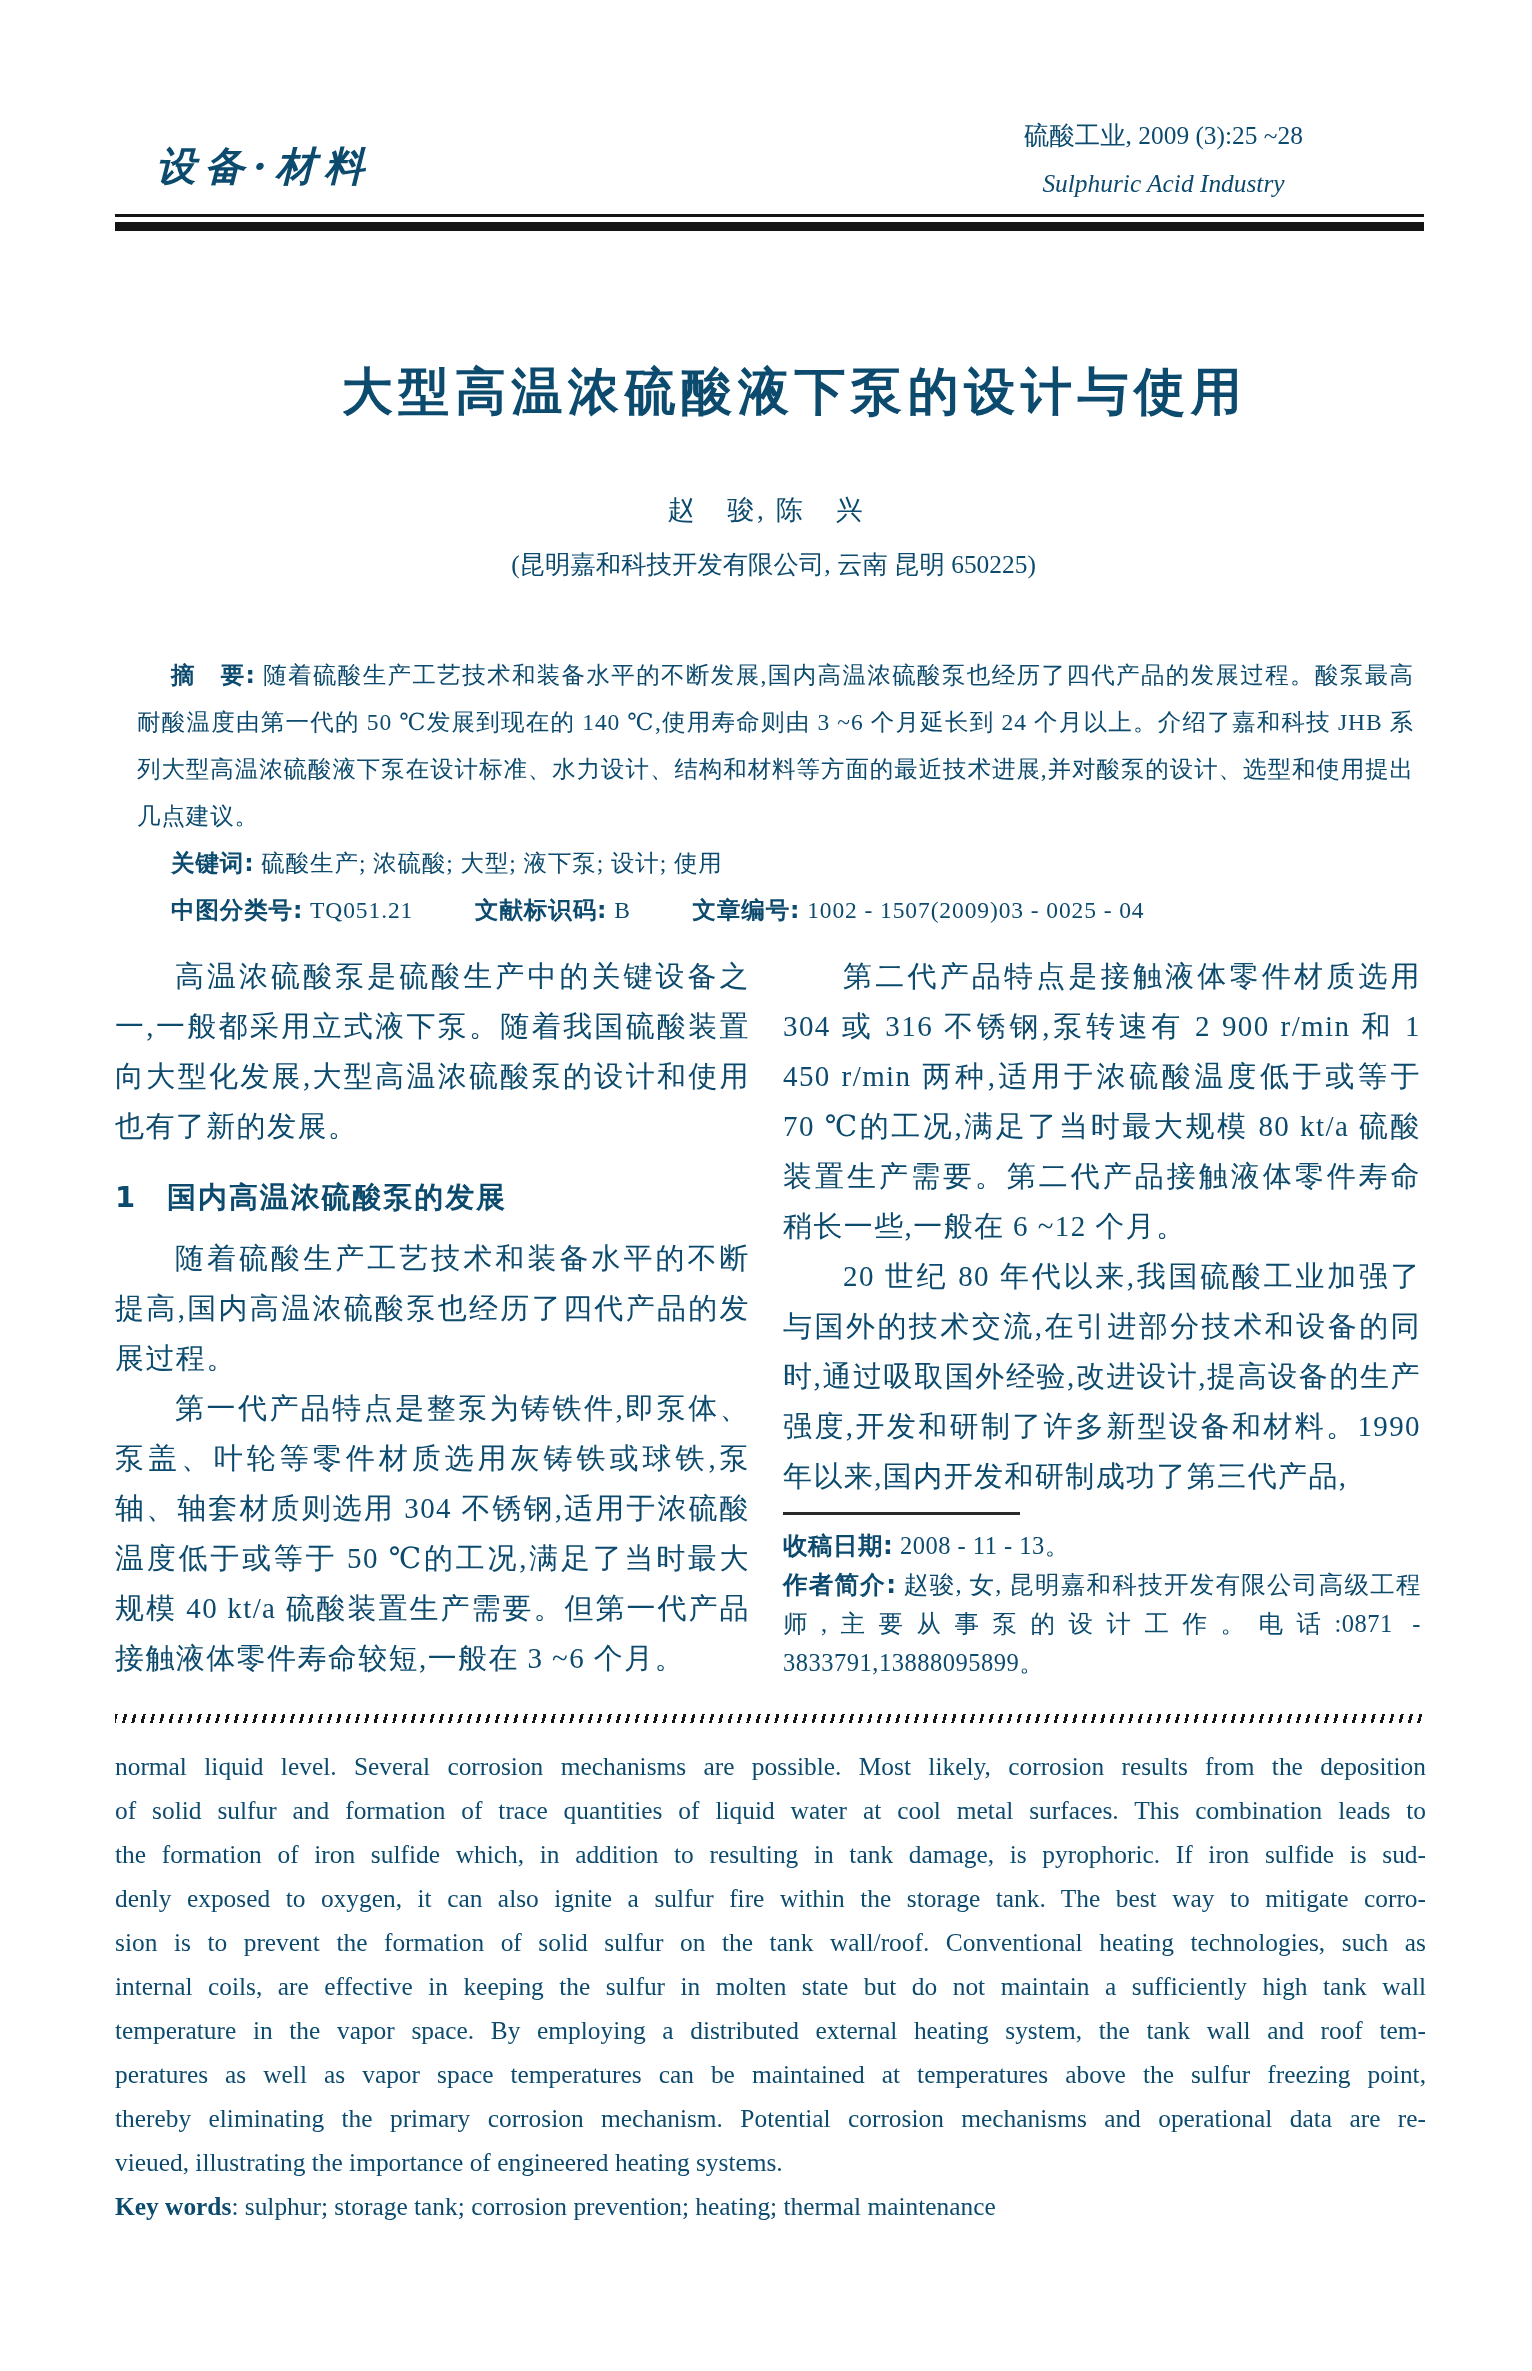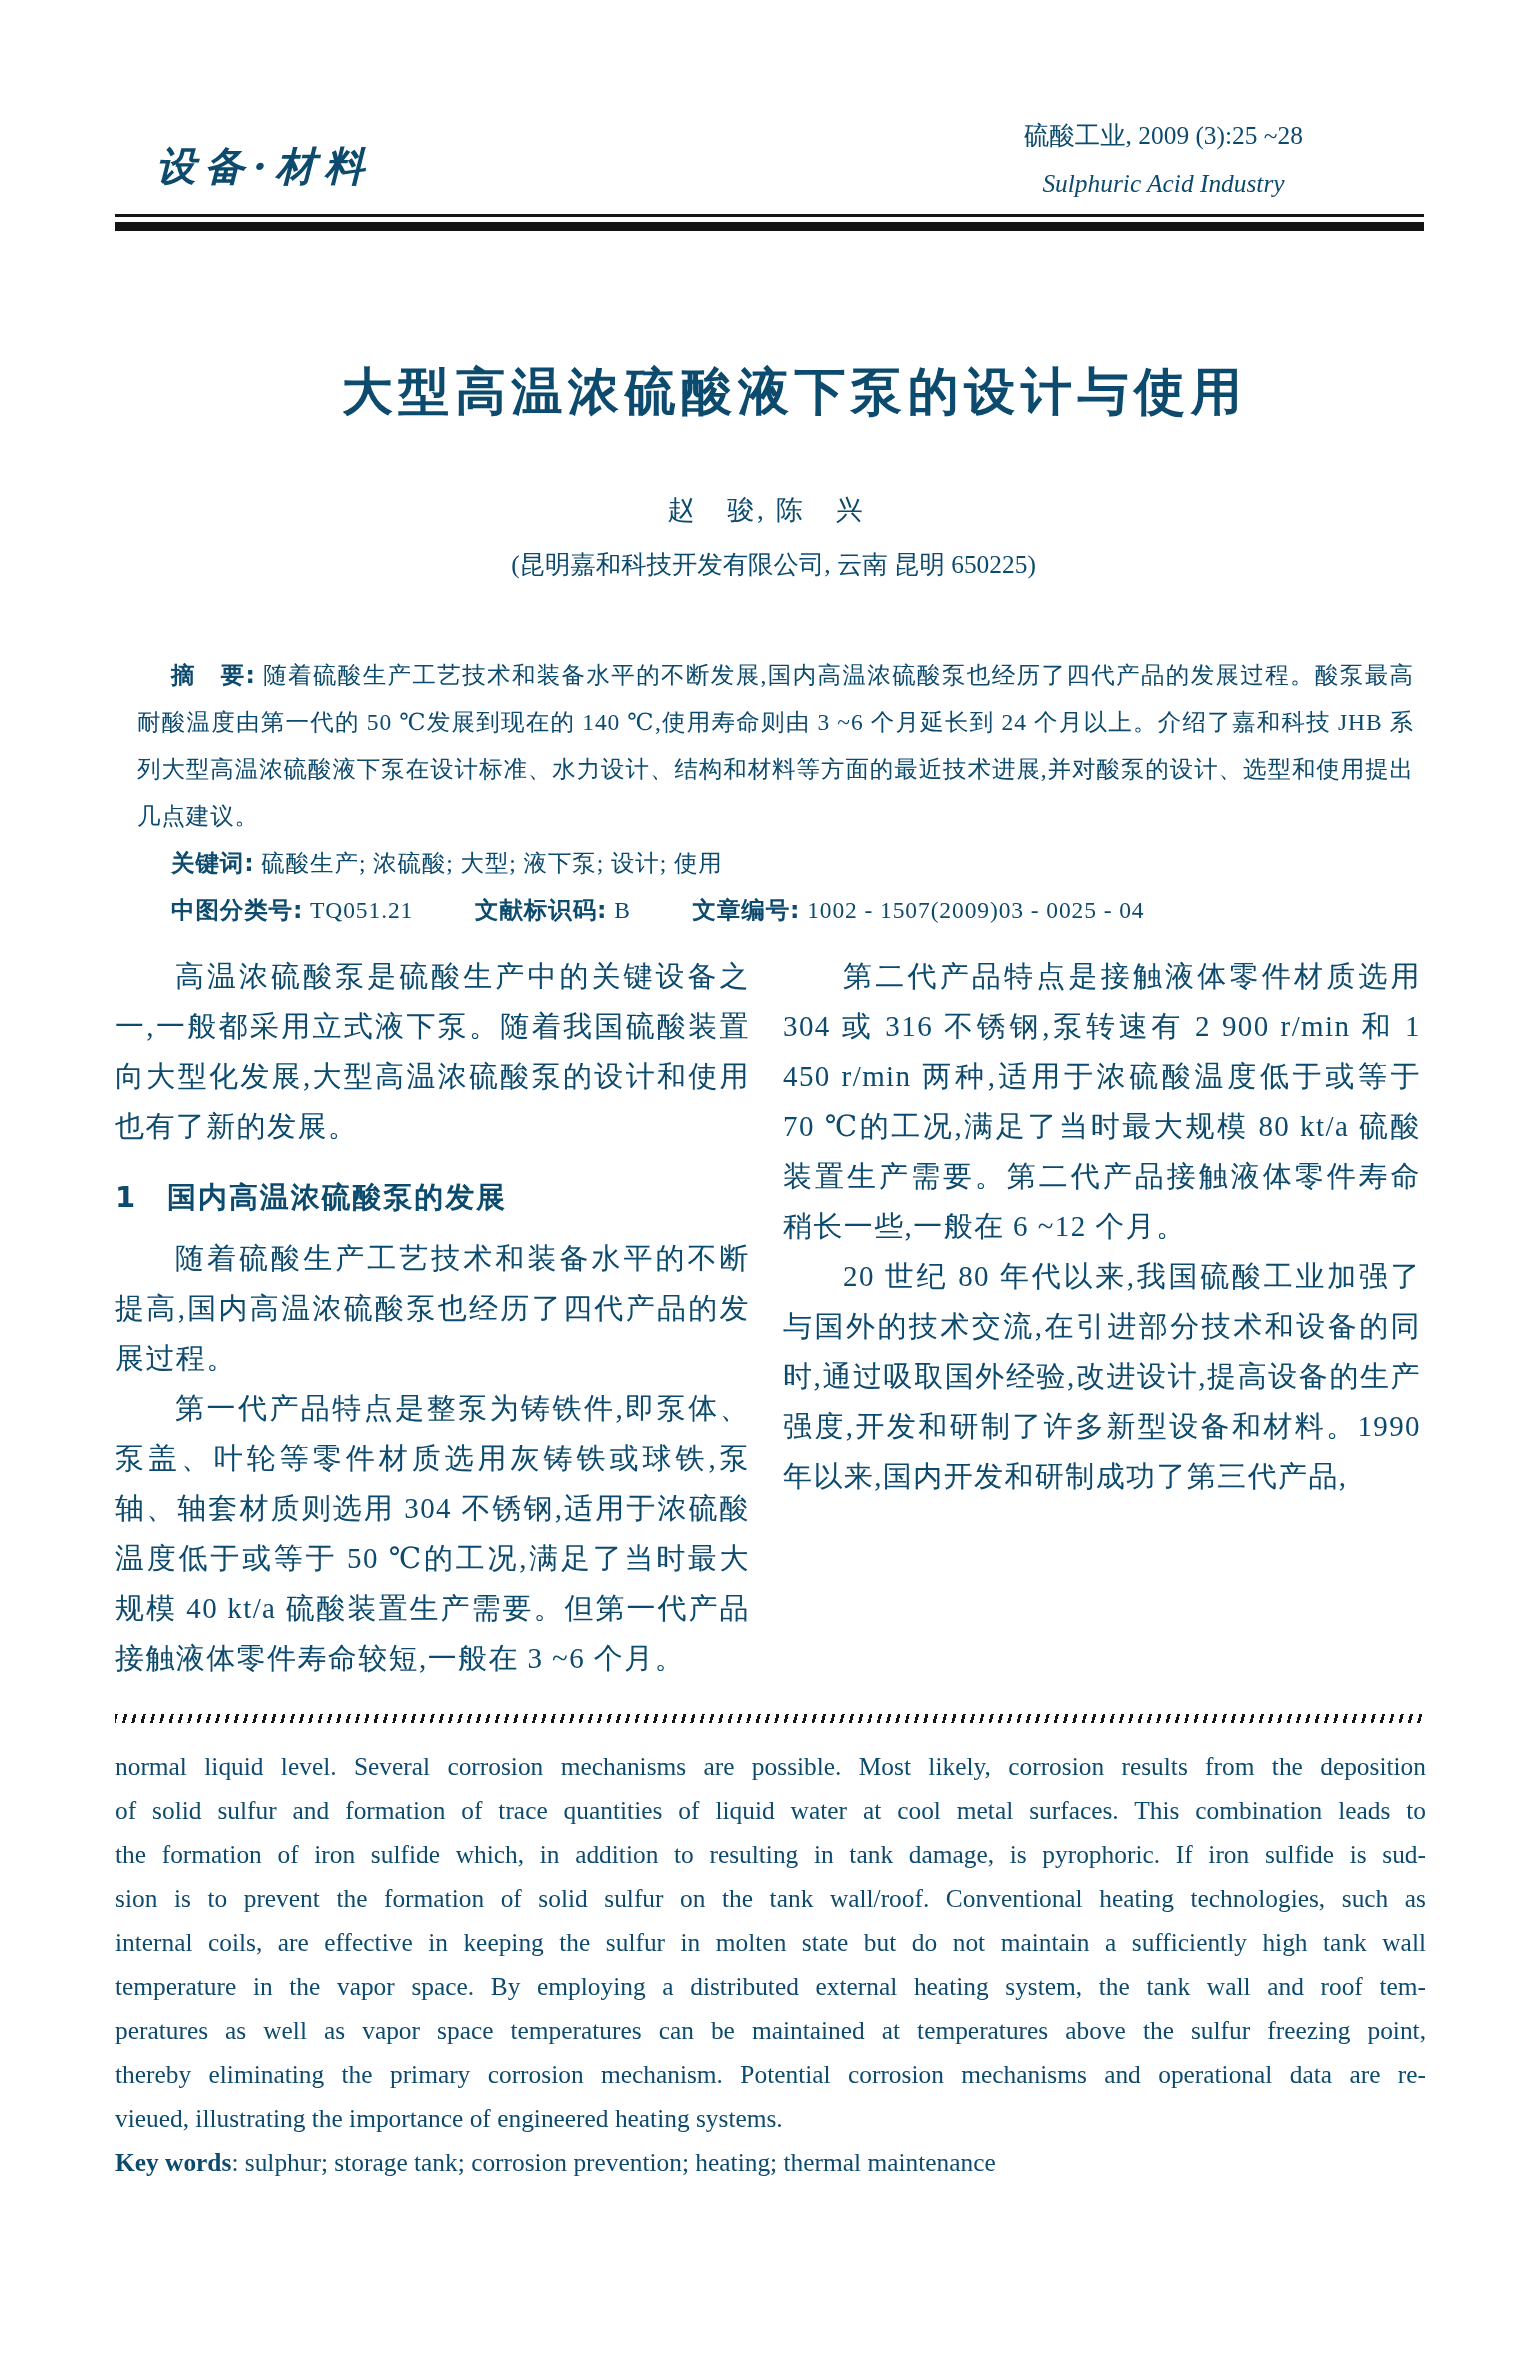"收稿日期: 2008 - 11 -" div.footnote { html: none -> <div> <div></div> <p><span>收稿日期:</span> <span>2008 - 11 - 13。</span></p> <p><span>作者简介:</span> <span>赵骏, 女, 昆明嘉和科技开发有限公司高级工程师,主要从事泵的设计工作。电话:0871 - 3833791,13888095899。</span></p> </div> }
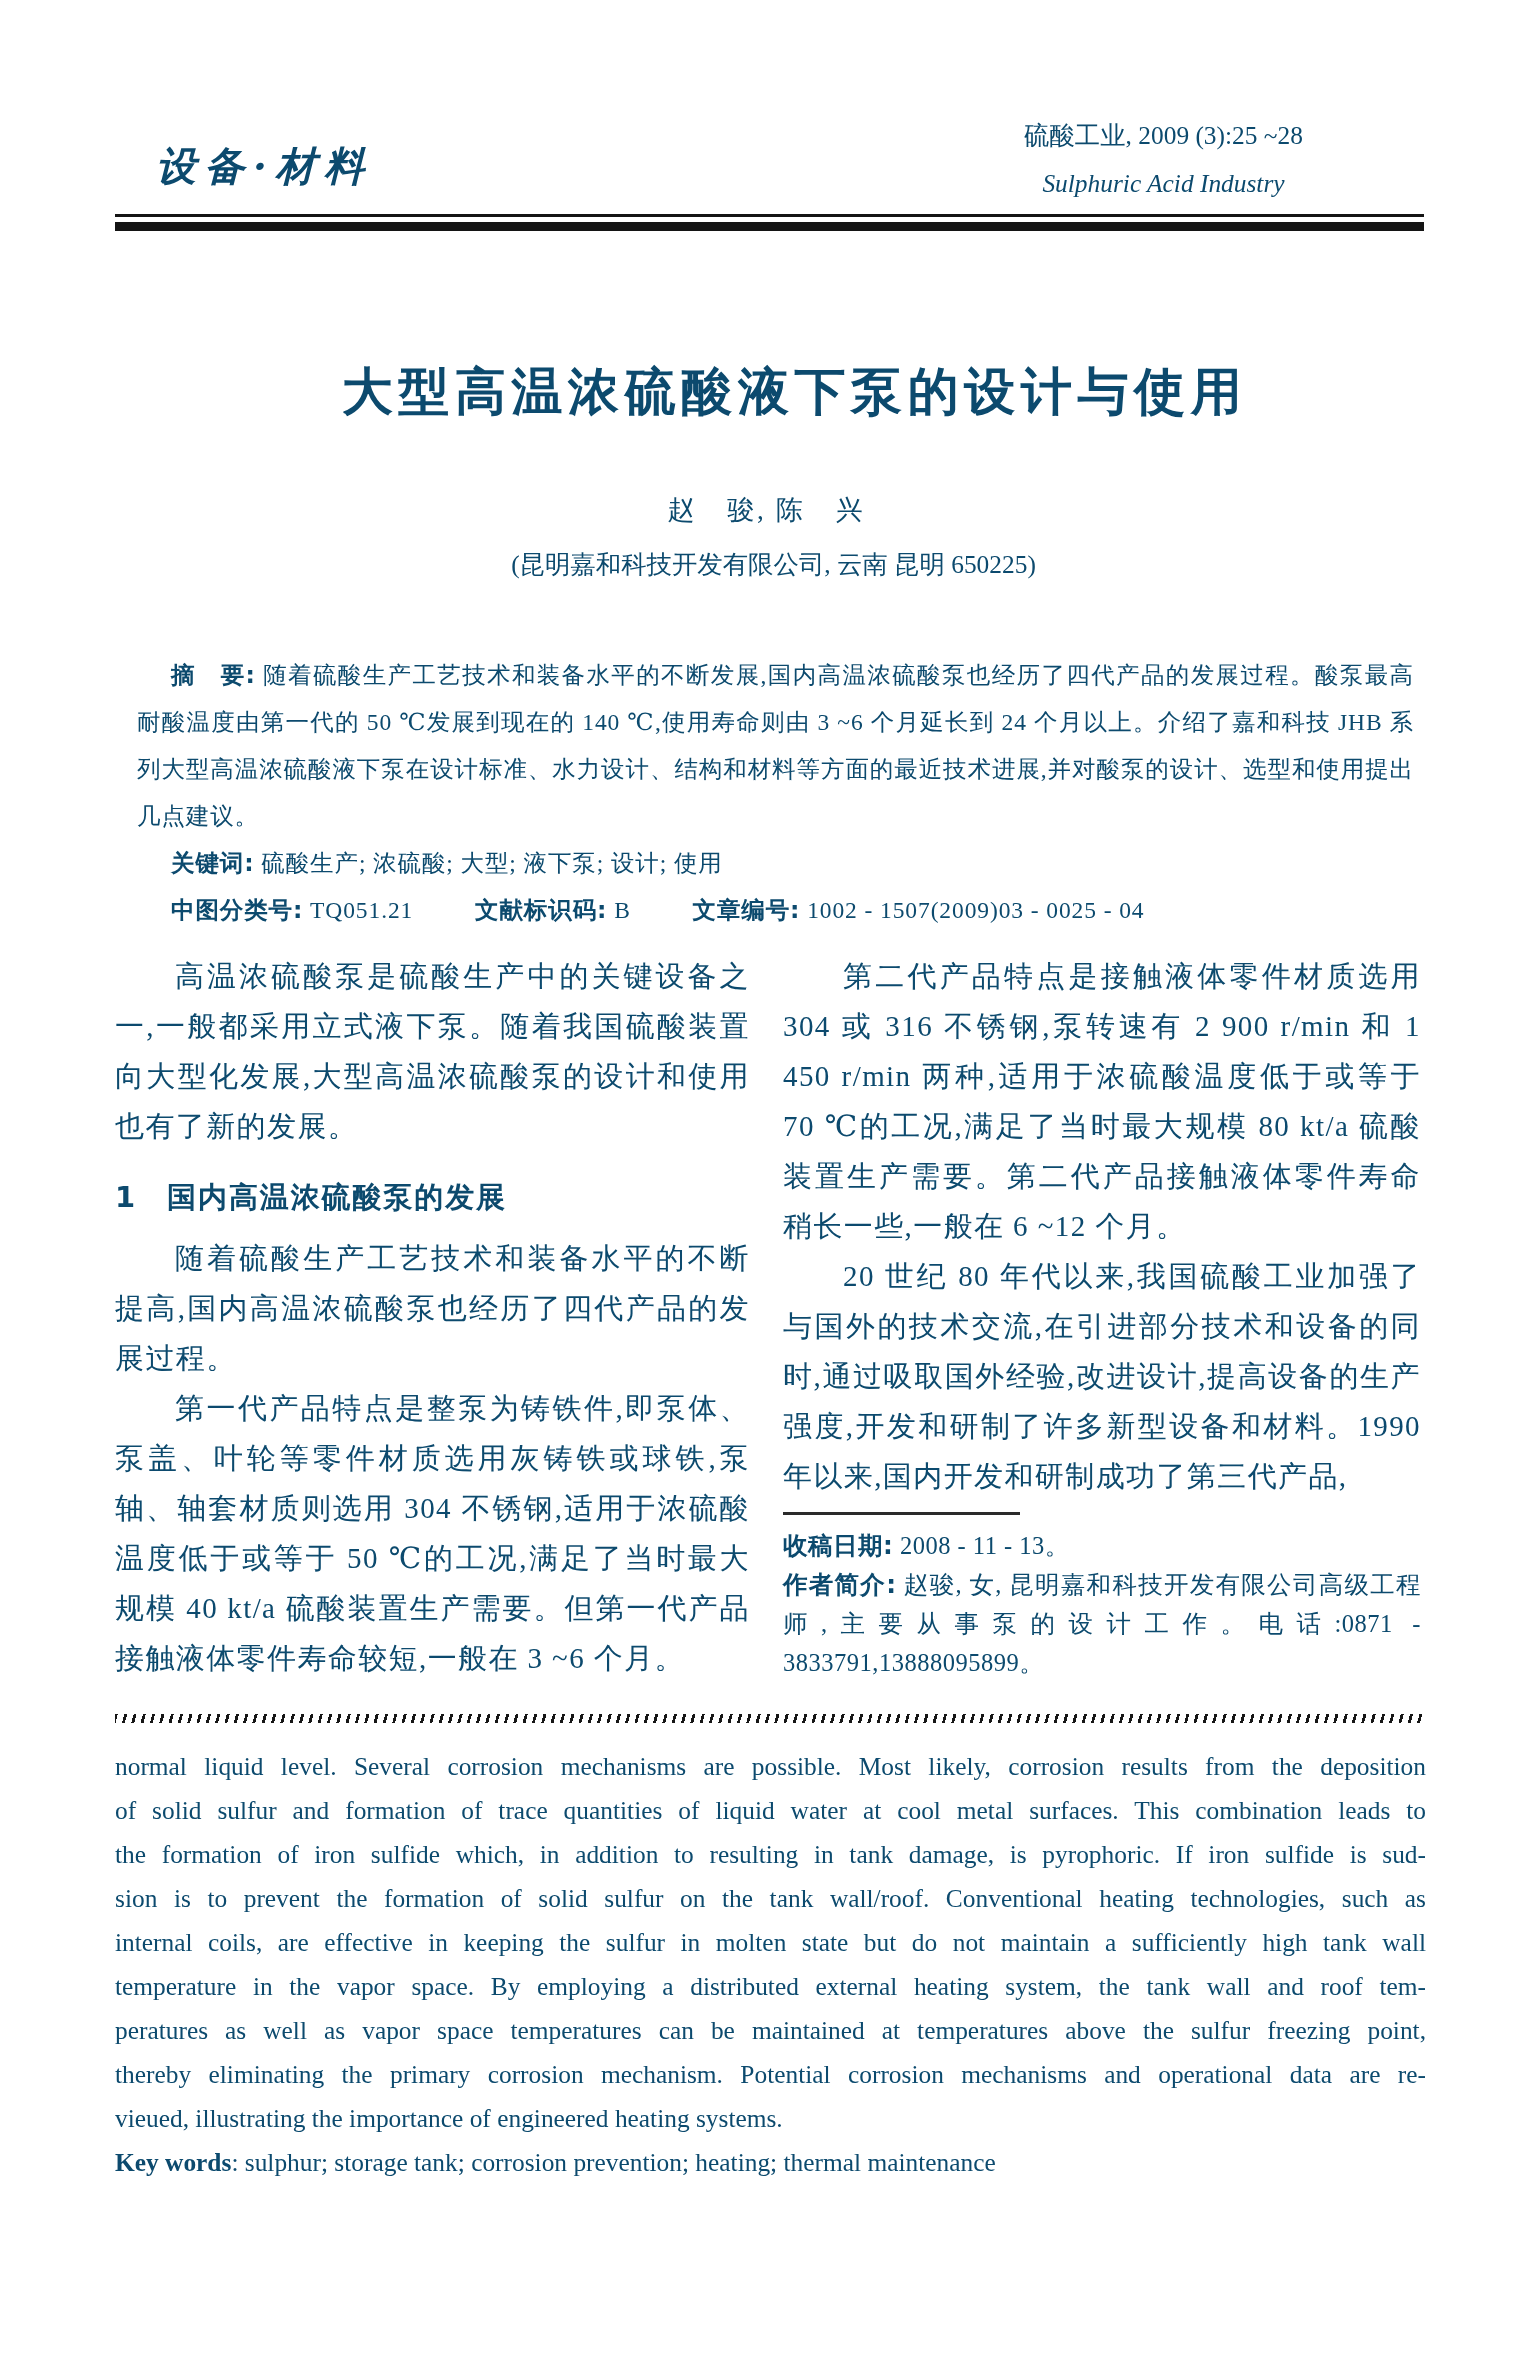"denly exposed to oxygen, it" div.eline { html: none -> <div>denly exposed to oxygen, it can also ignite a sulfur fire within the storage tank. The best way to mitigate corro-</div> }
